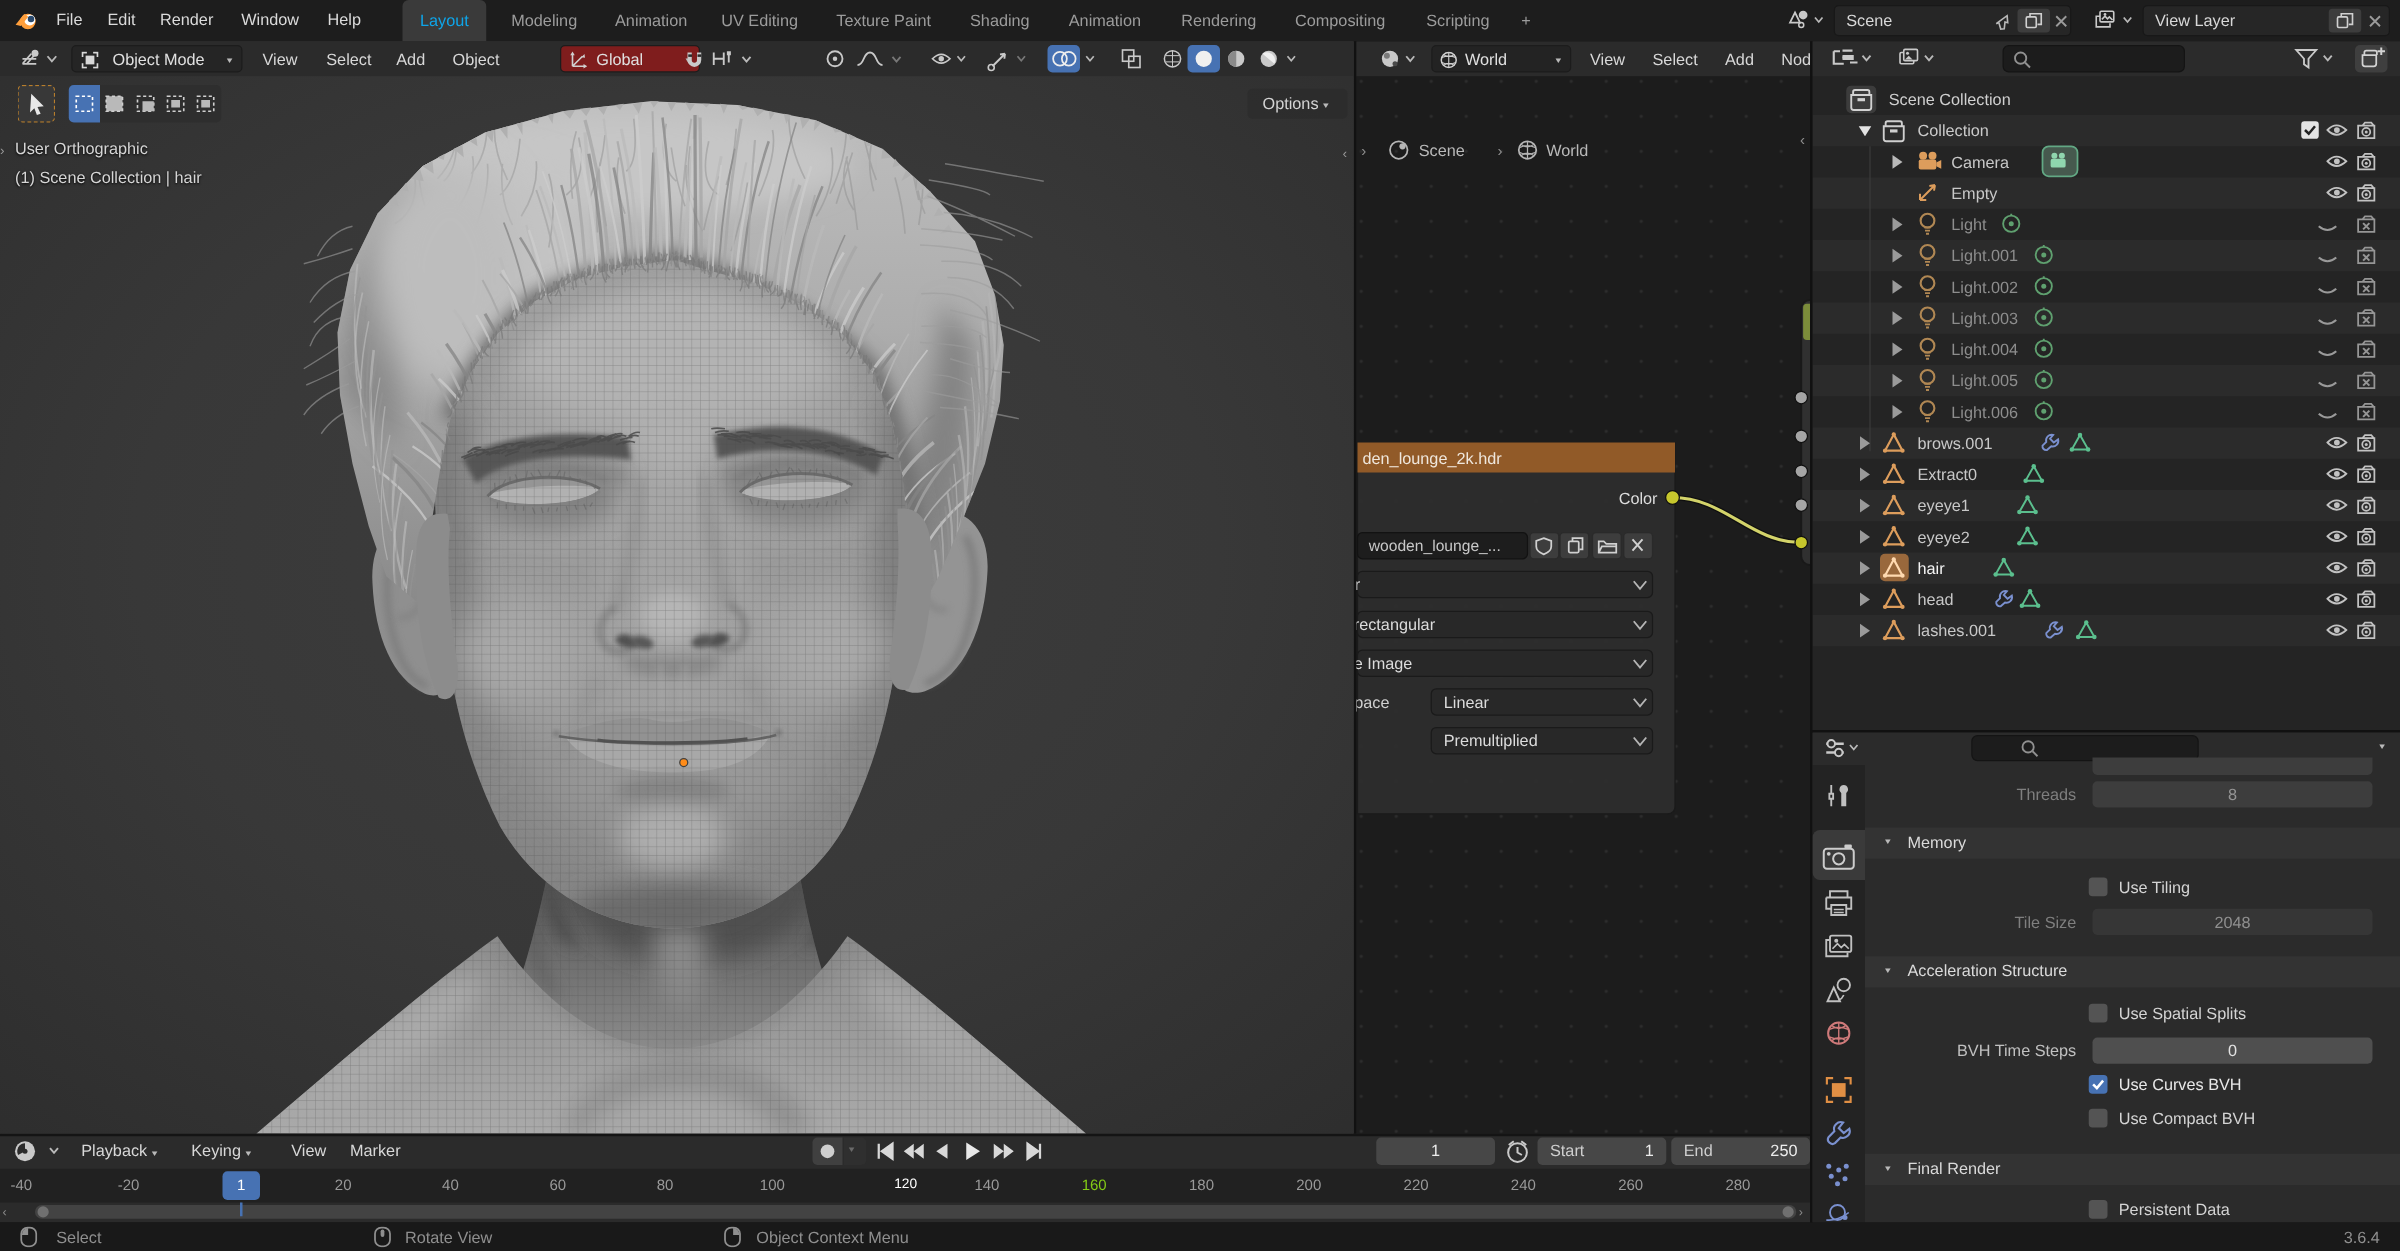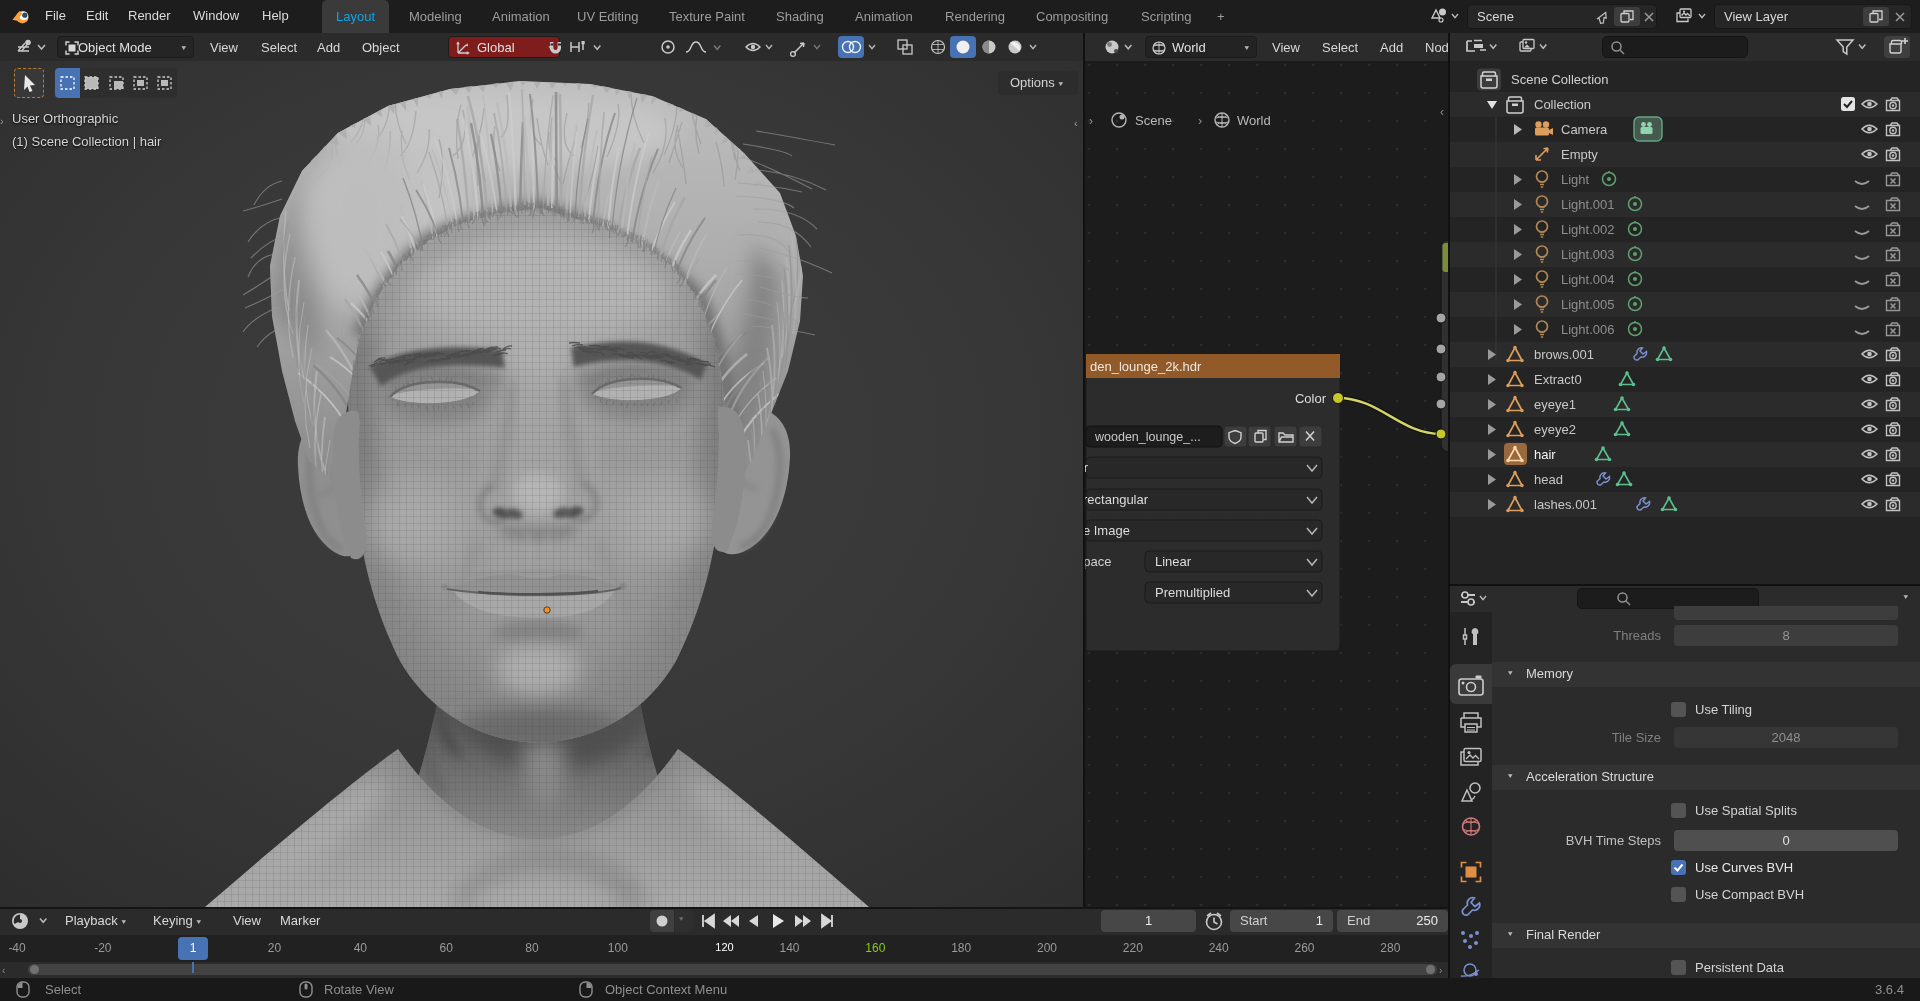"Object Mode" span { margin-left: 20px -> 32px }
